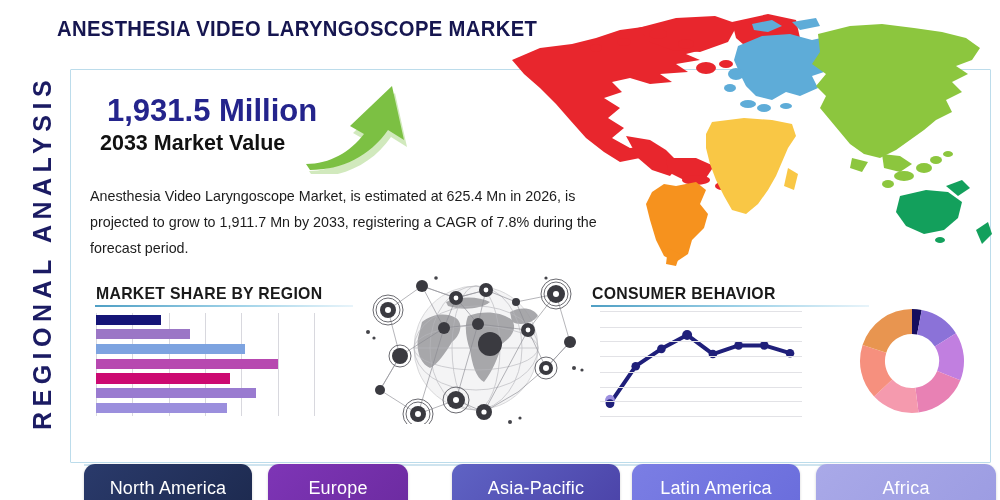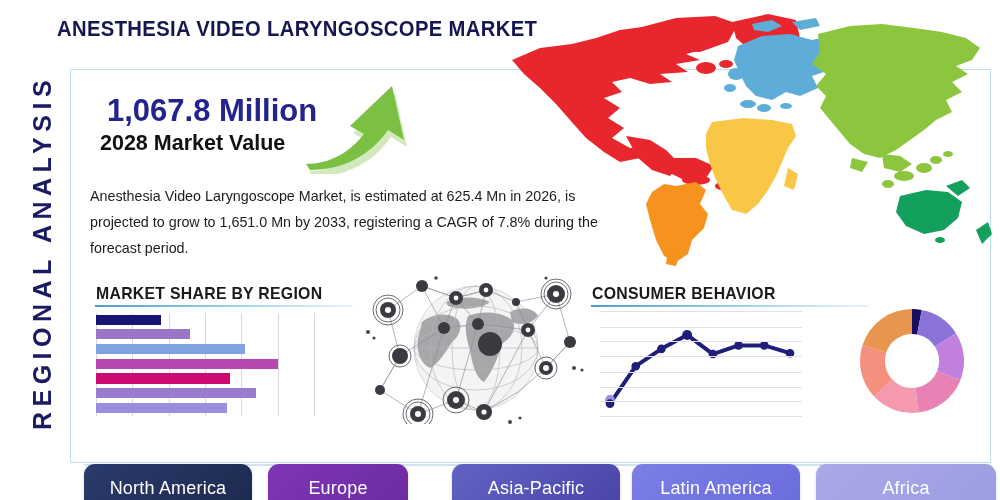"1,067.8 Million" div.hero-value { text: 1,067.8 -> 1,931.5 }
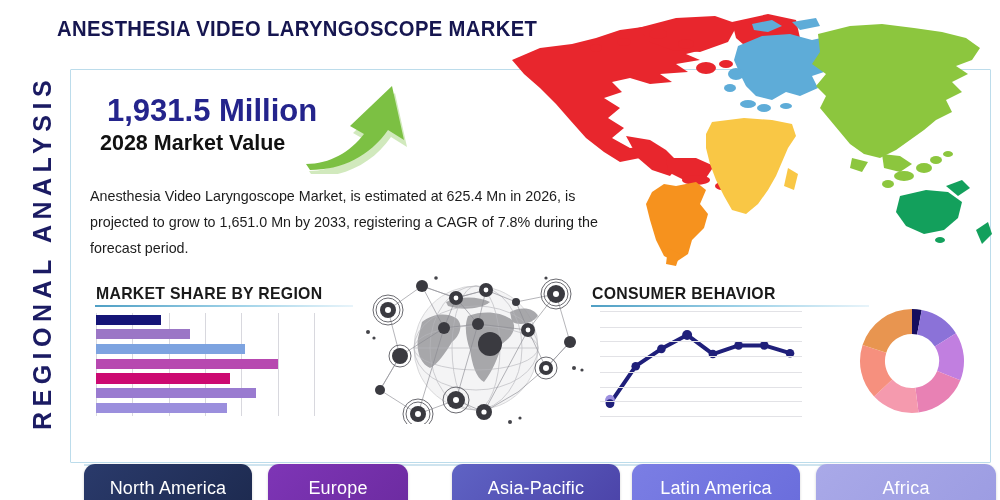"2028 Market Value" div.hero-caption { text: 2028 -> 2033 }
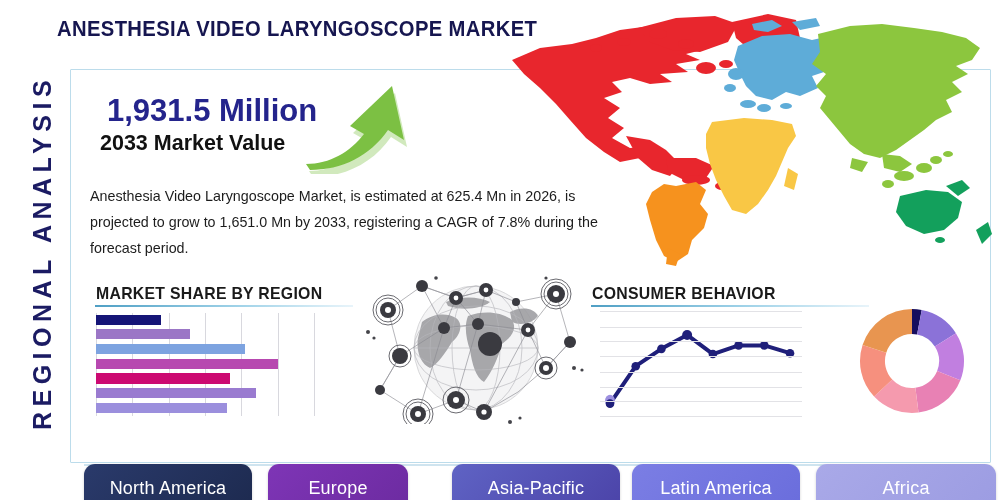"Anesthesia Video Laryngoscope Market, is" div.body-text { text: 1,651.0 -> 1,911.7 }
